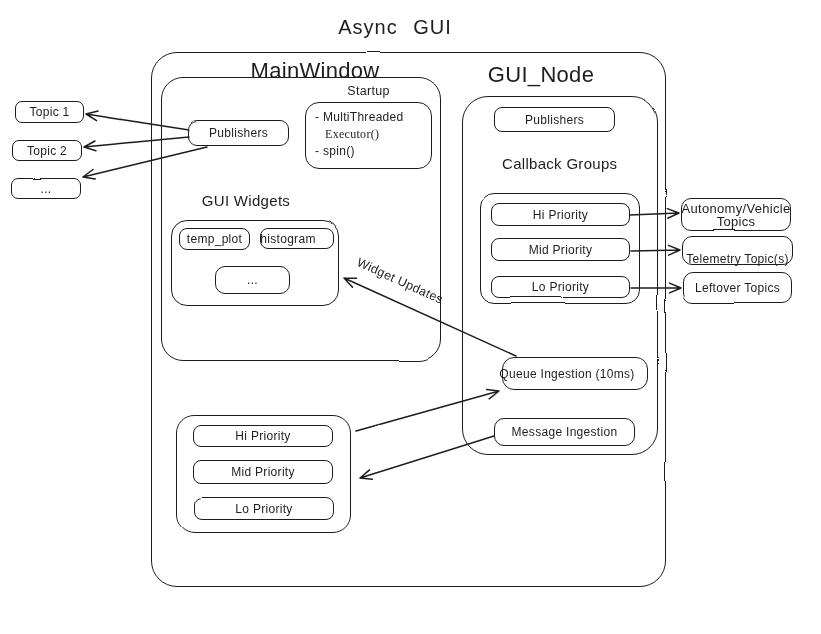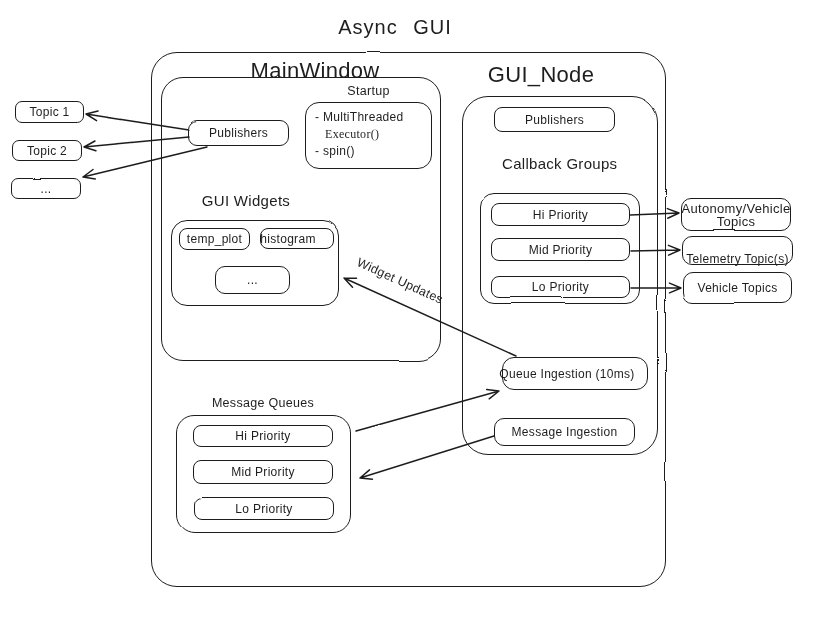"Vehicle Topics" span { text: Vehicle -> Leftover }
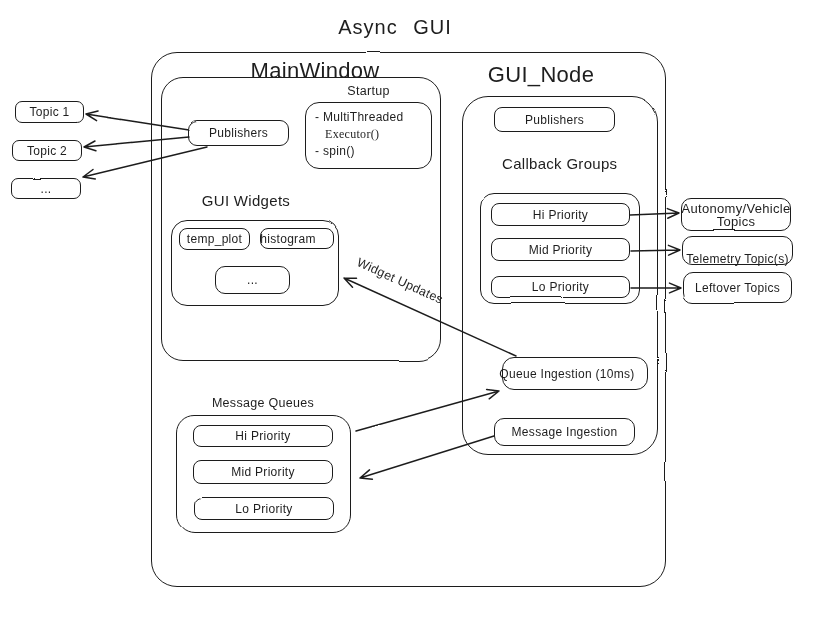"Message Queues" div.lbl { html: <div>Message Queues</div> -> none }
